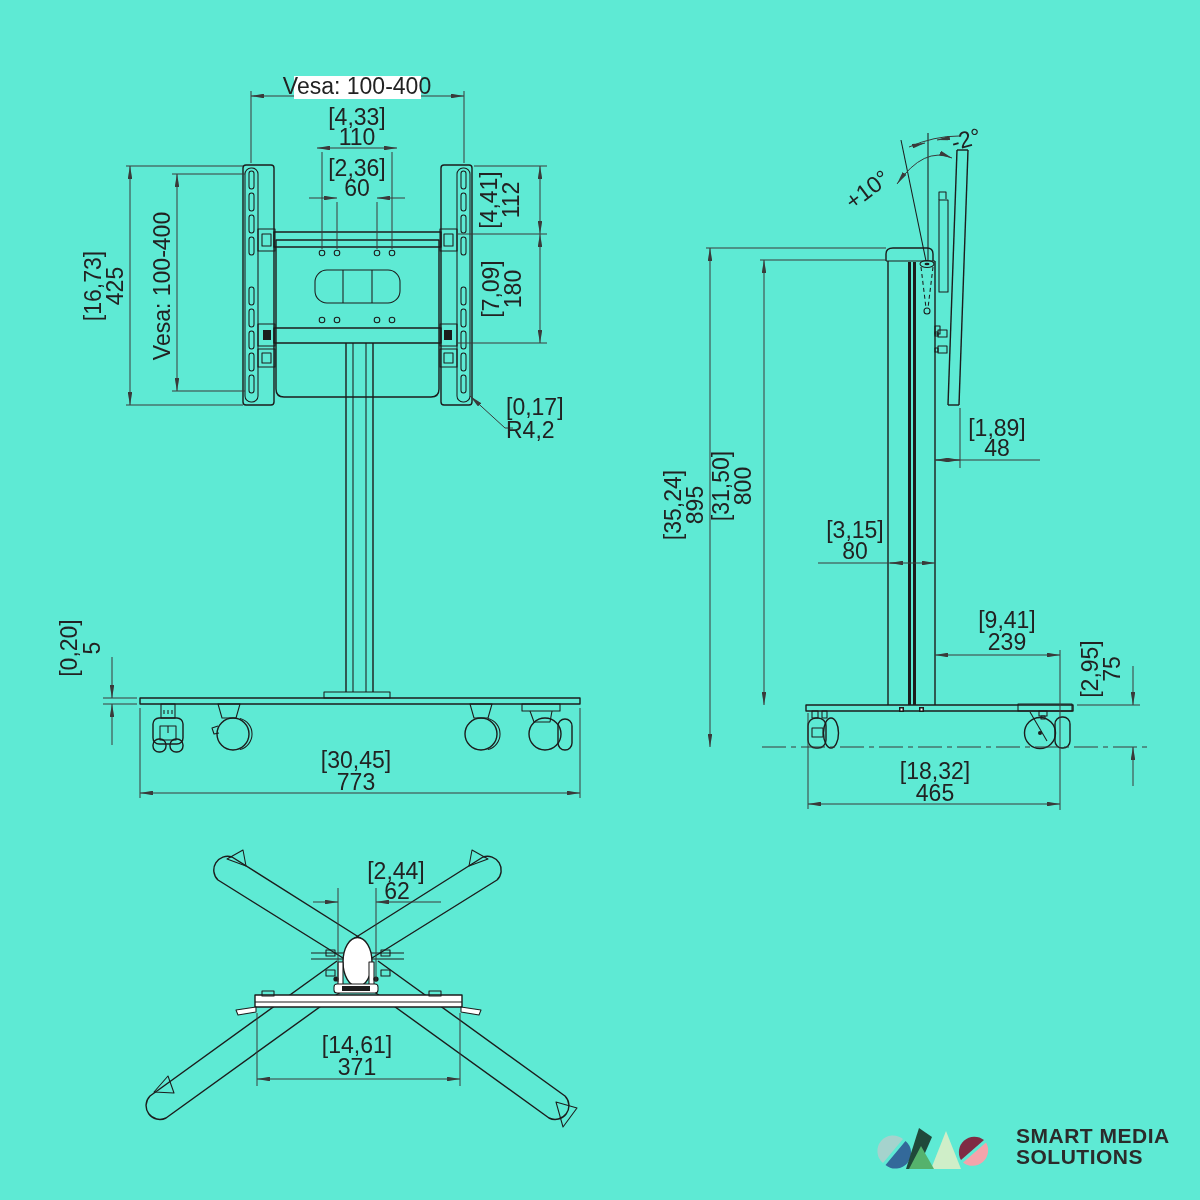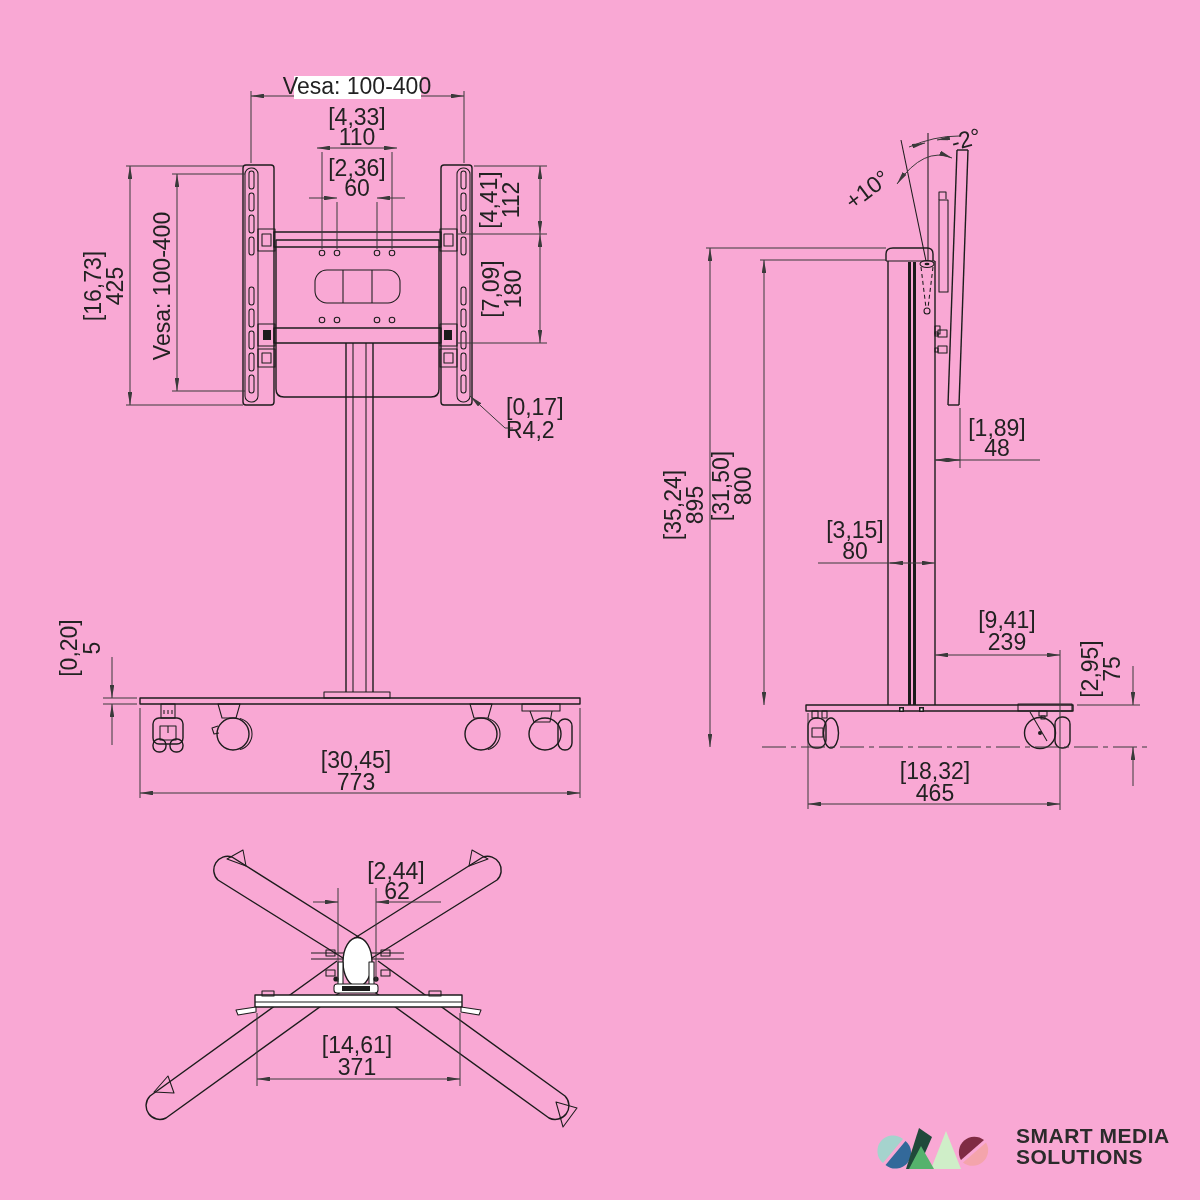"Vesa: 100-400" .page { background: #f9a8d4 -> #5eead4 }
